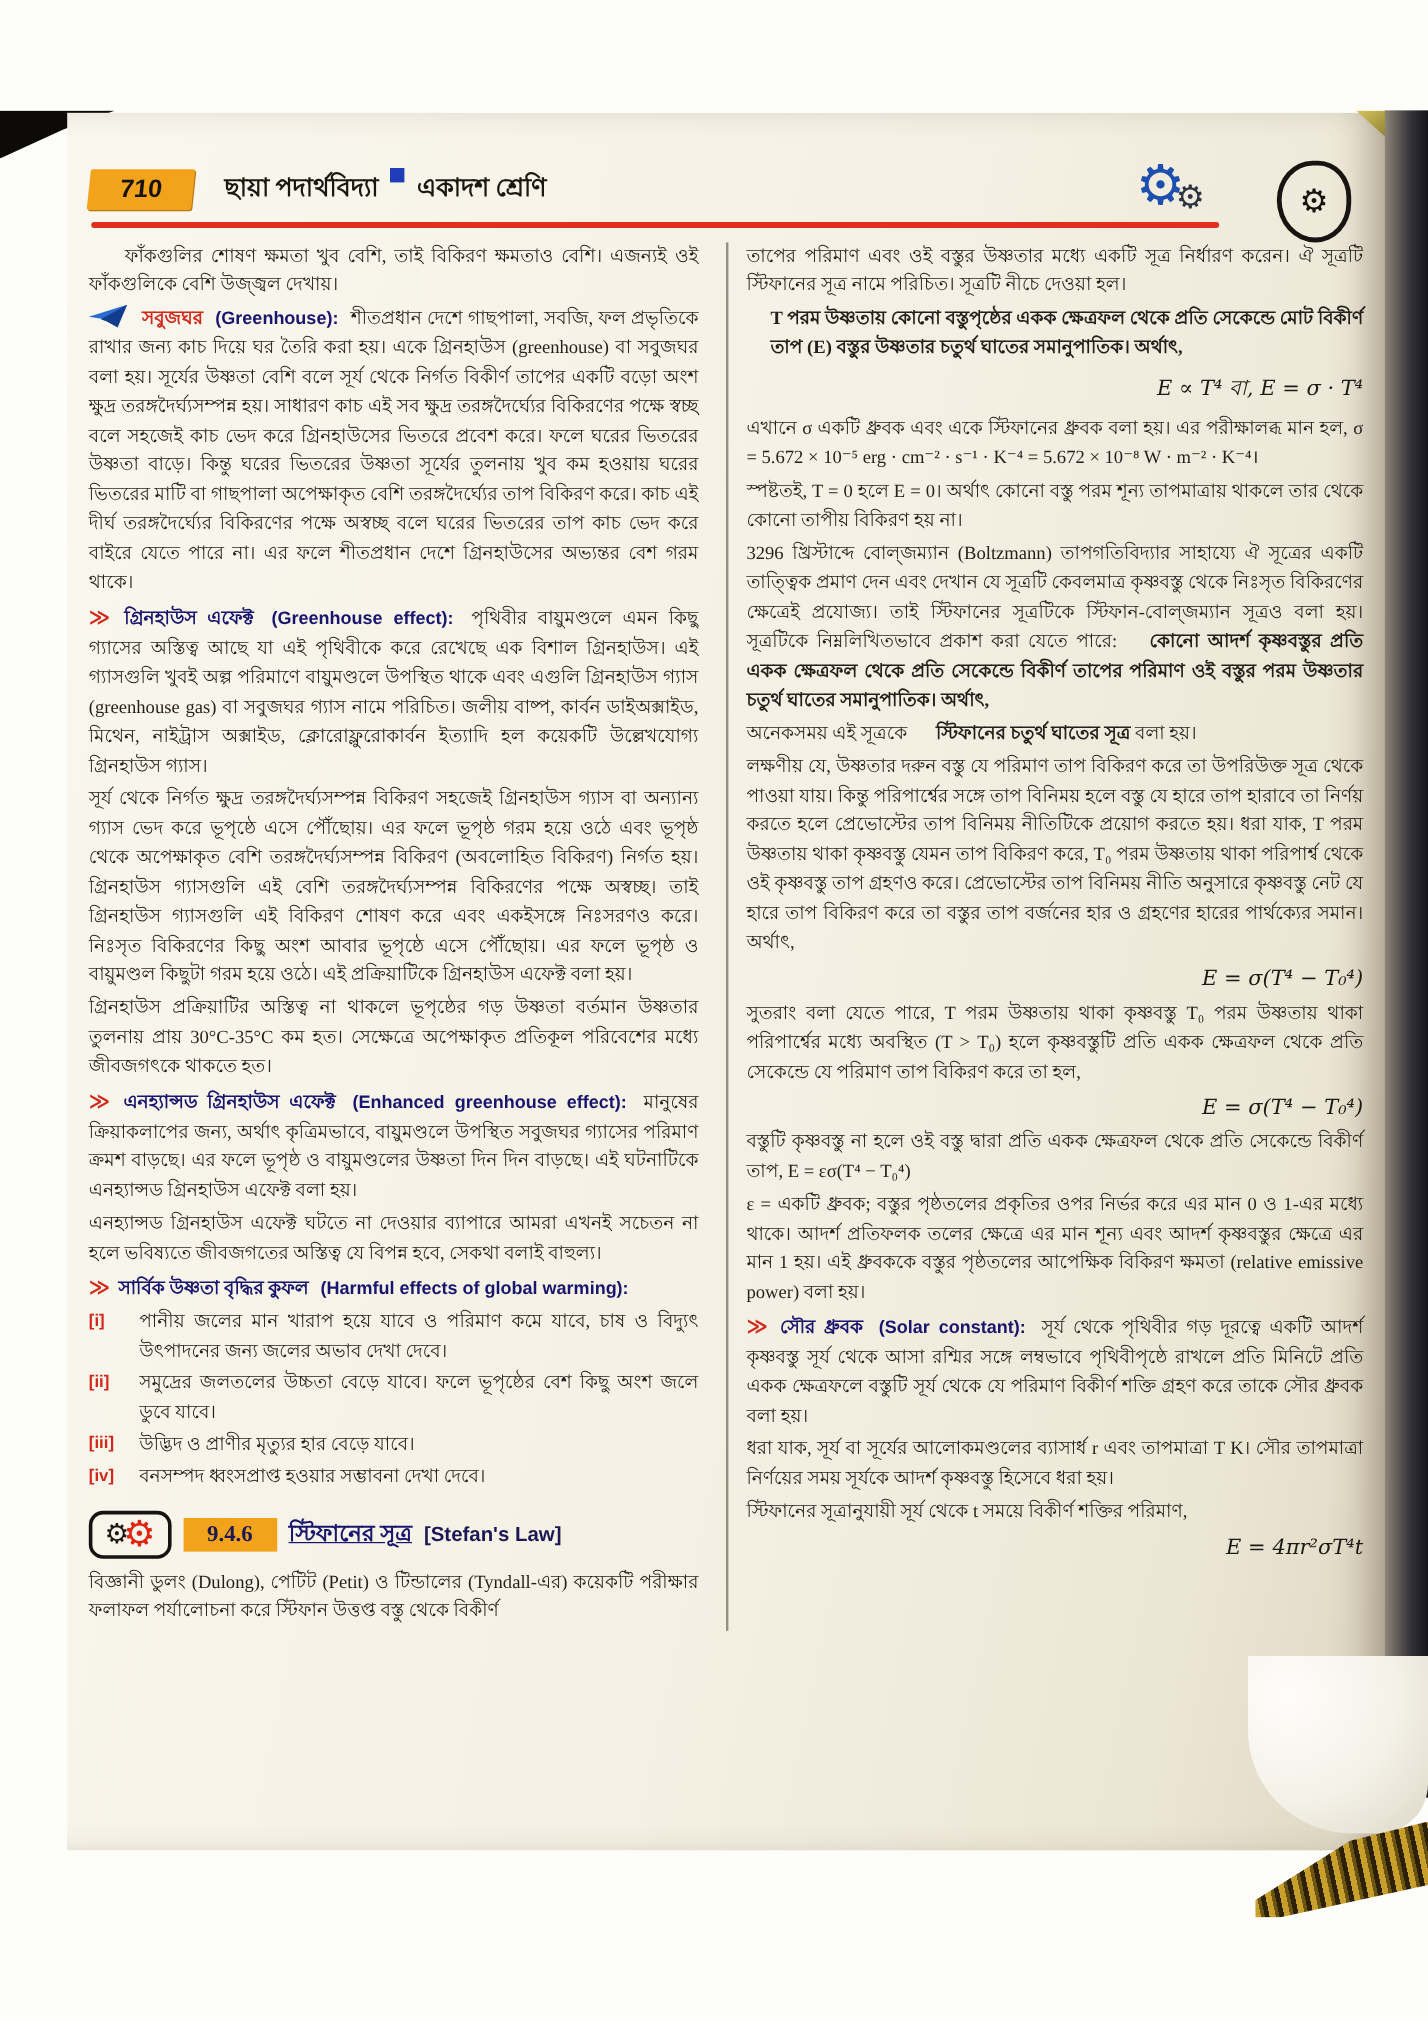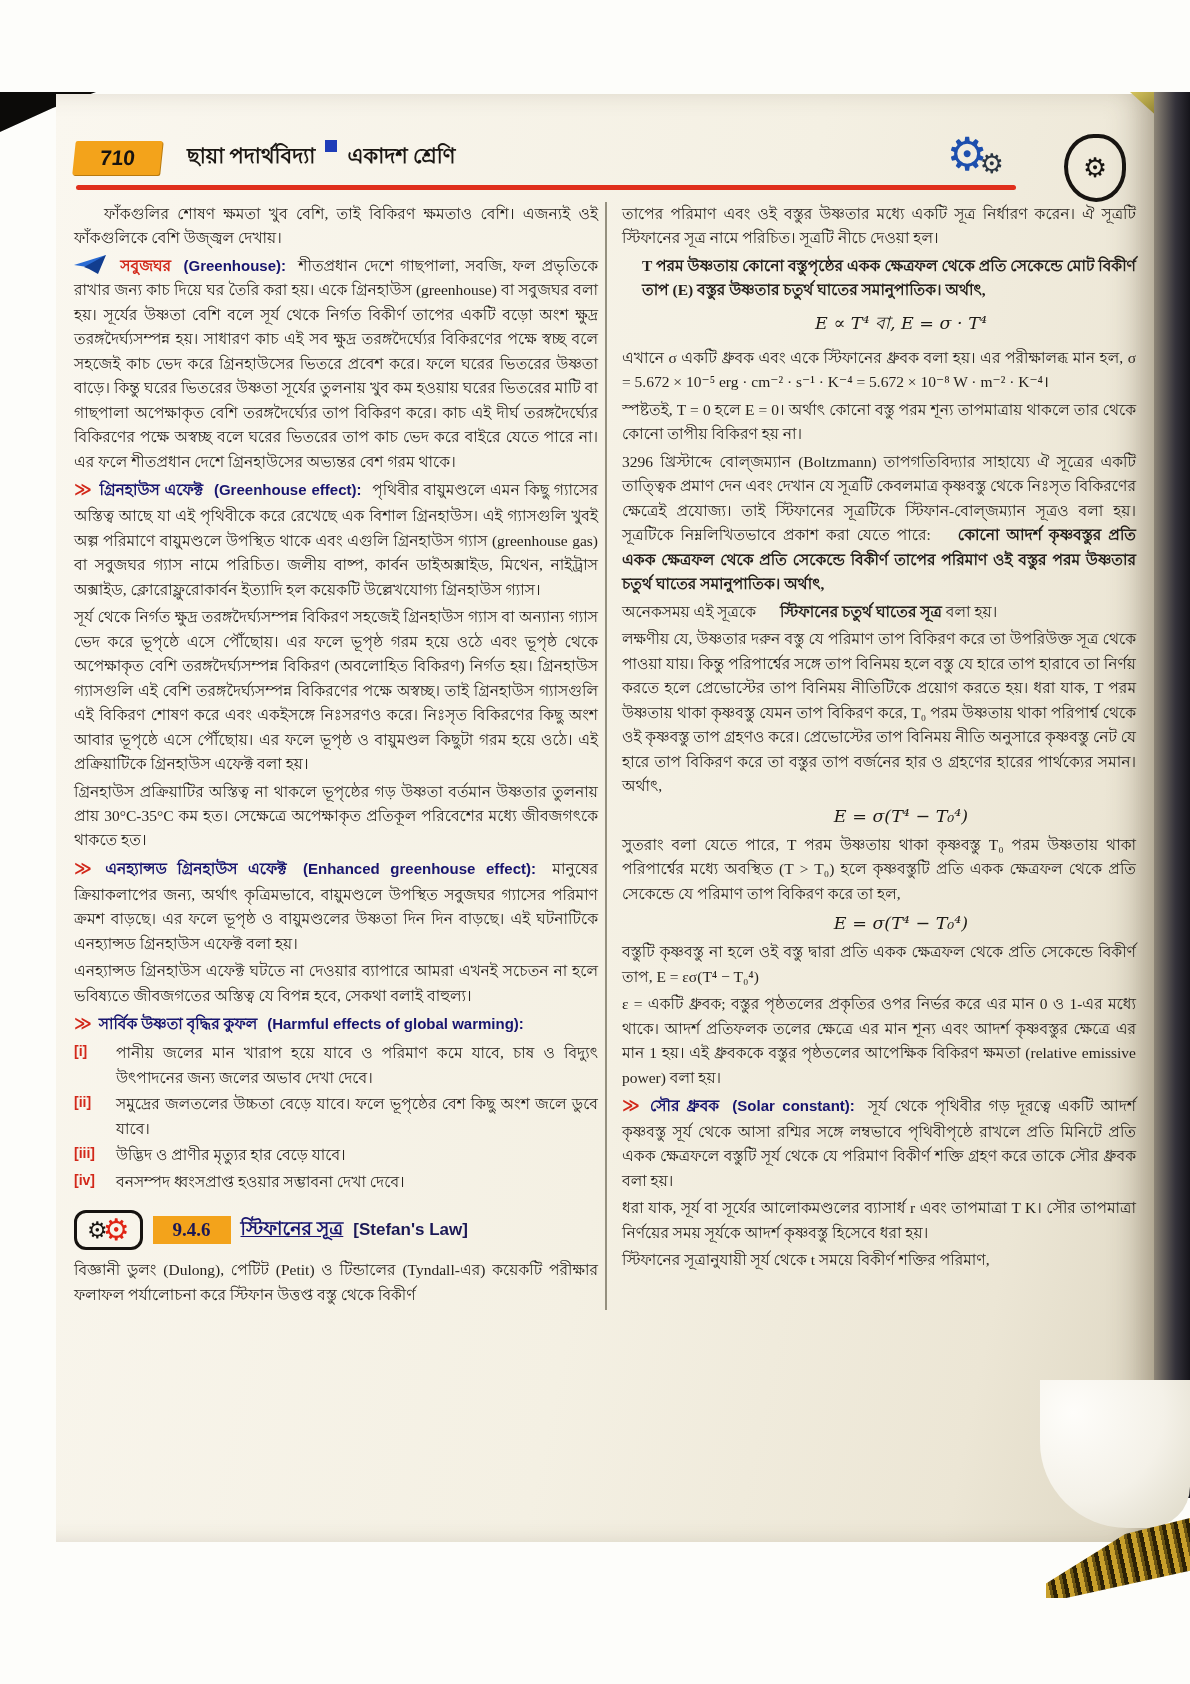"ফাঁকগুলির শোষণ ক্ষমতা খুব বেশি," .col-left { padding-right: 7px -> 23px }
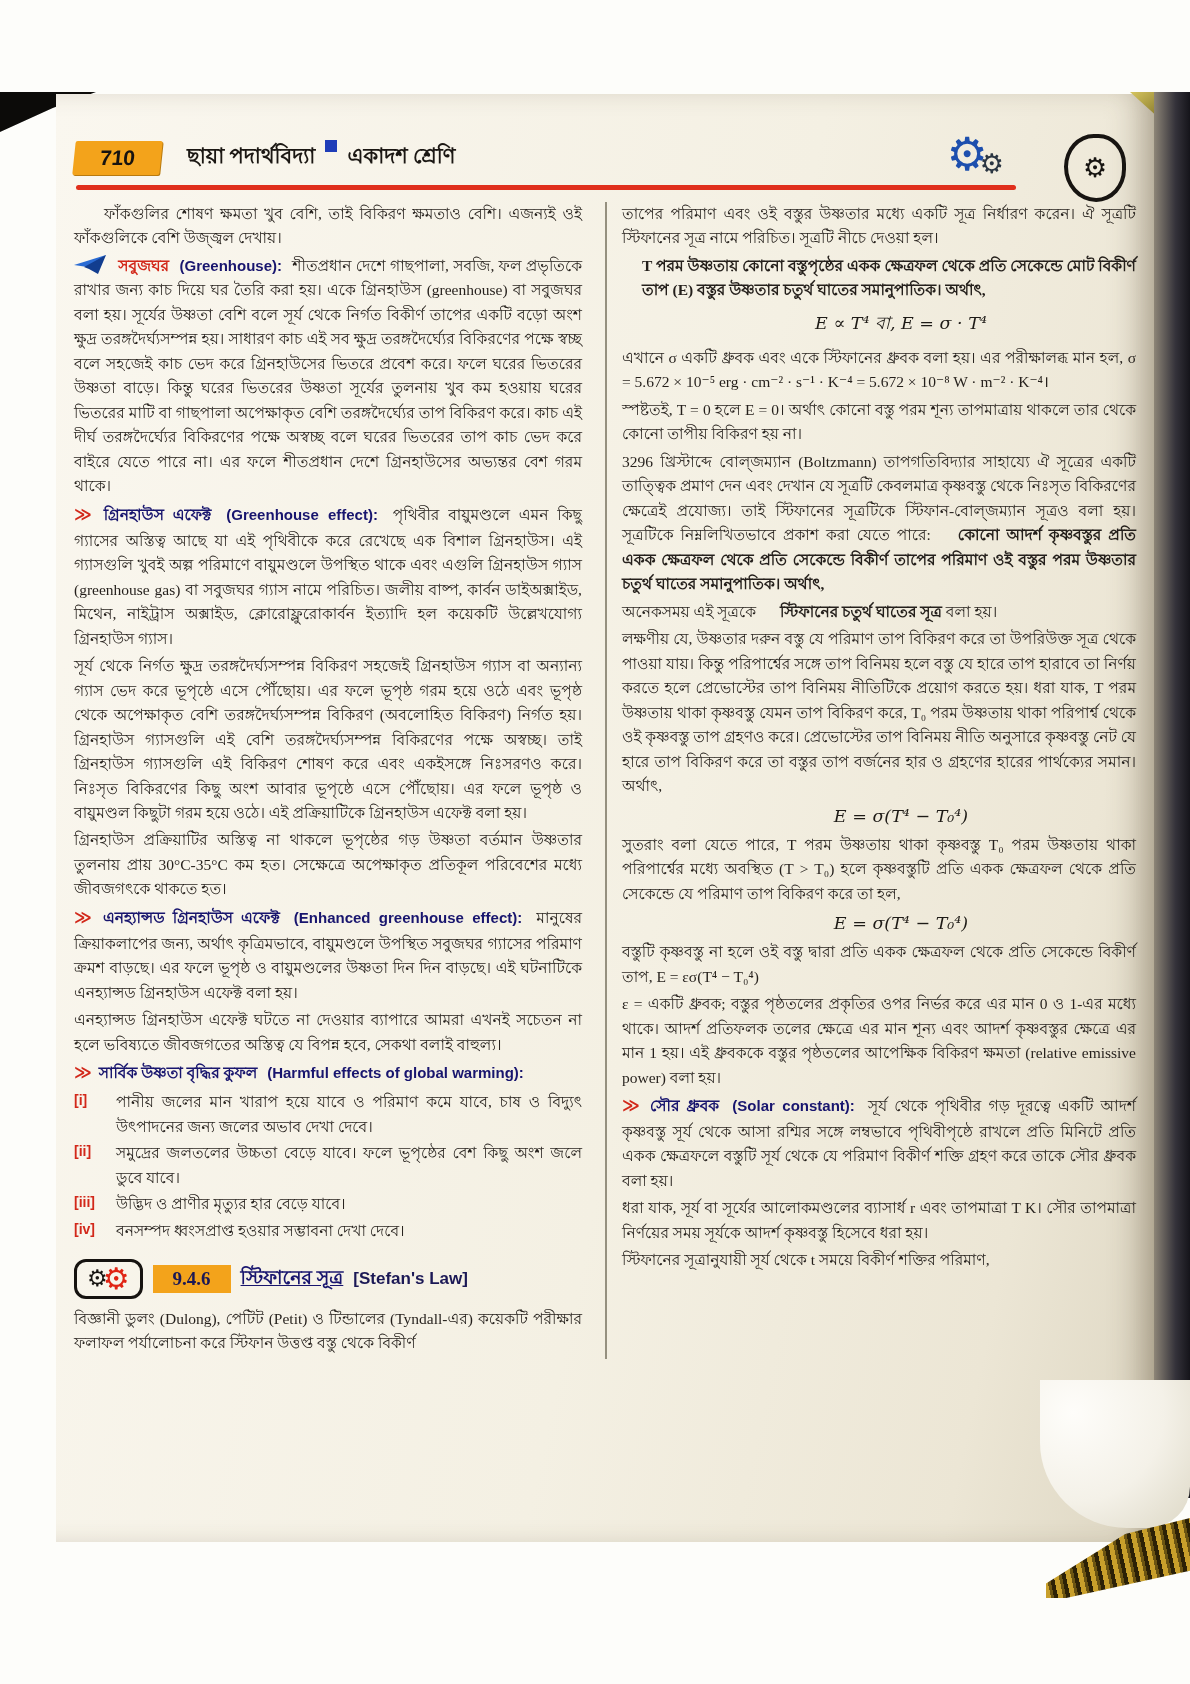"E ∝ T⁴ বা, E" .eq { text-align: center -> right }
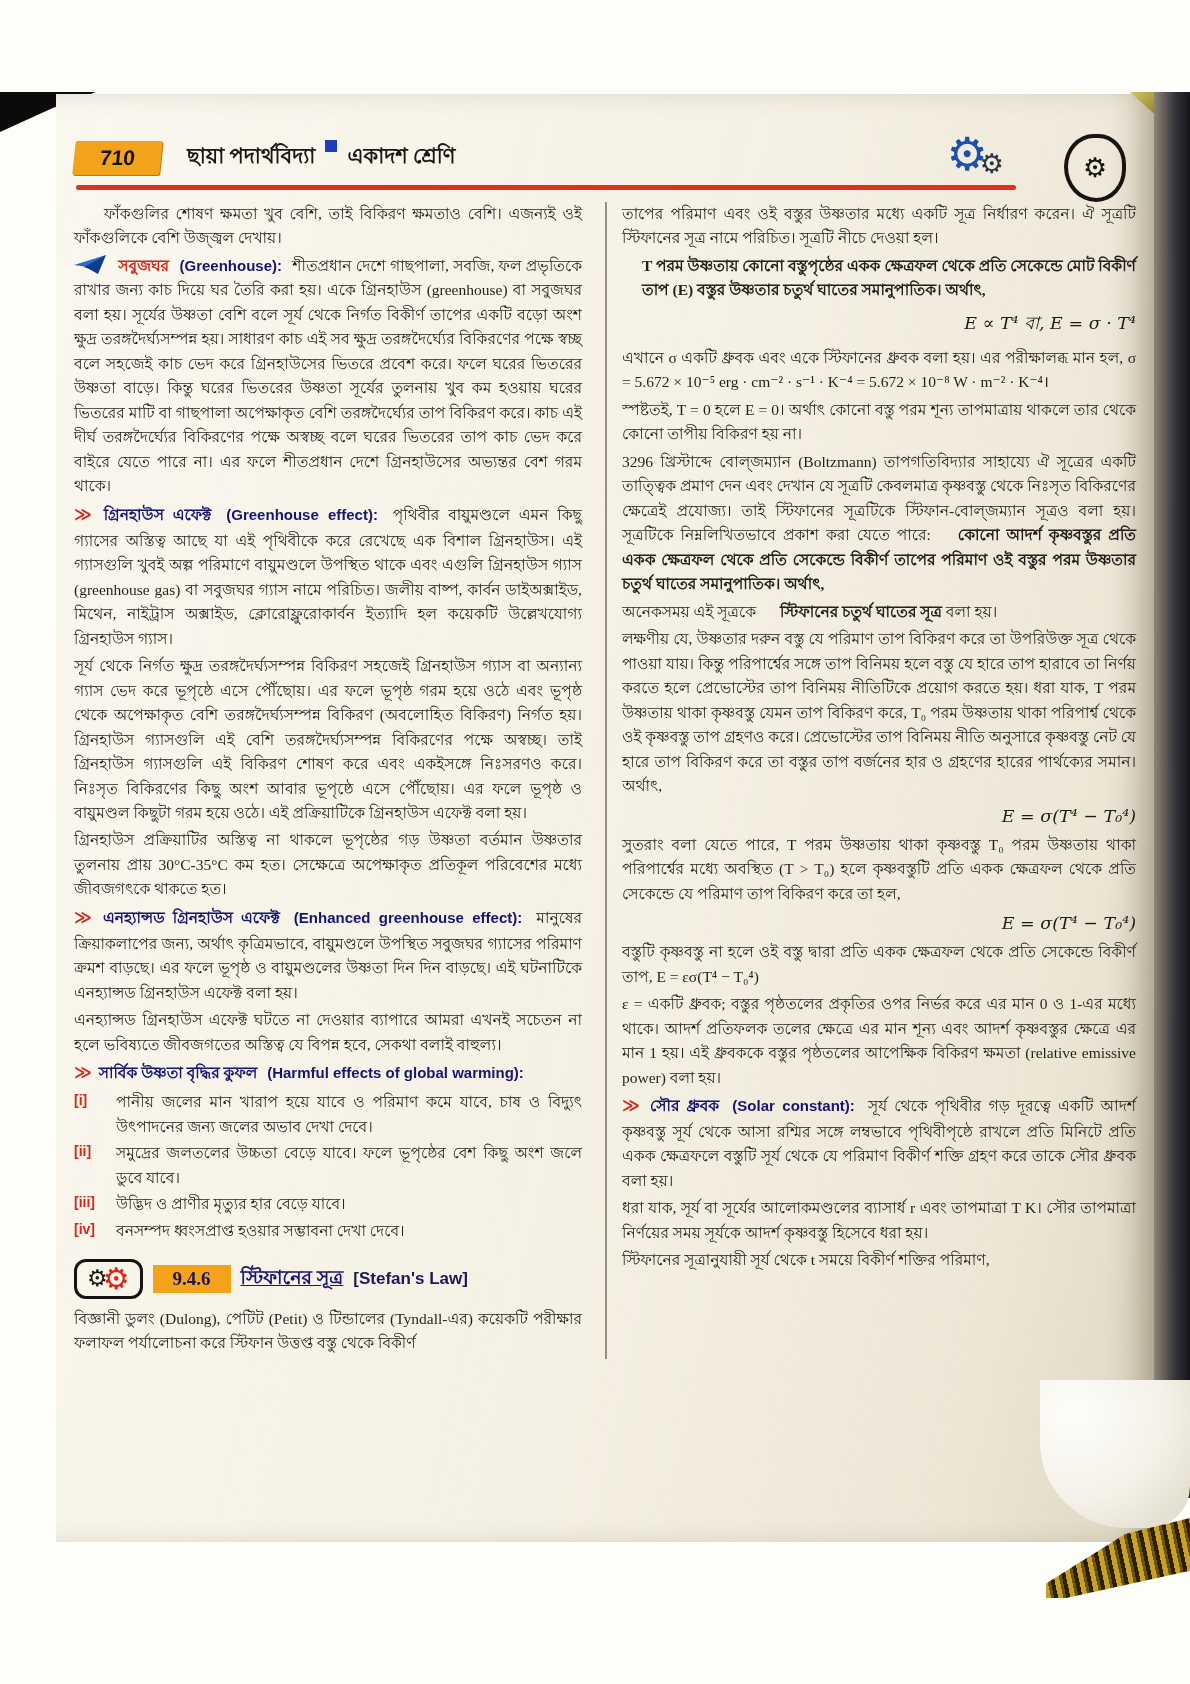"E = 4πr²σT⁴t" p.eq { html: none -> <p>E = 4πr²σT⁴t</p> }
